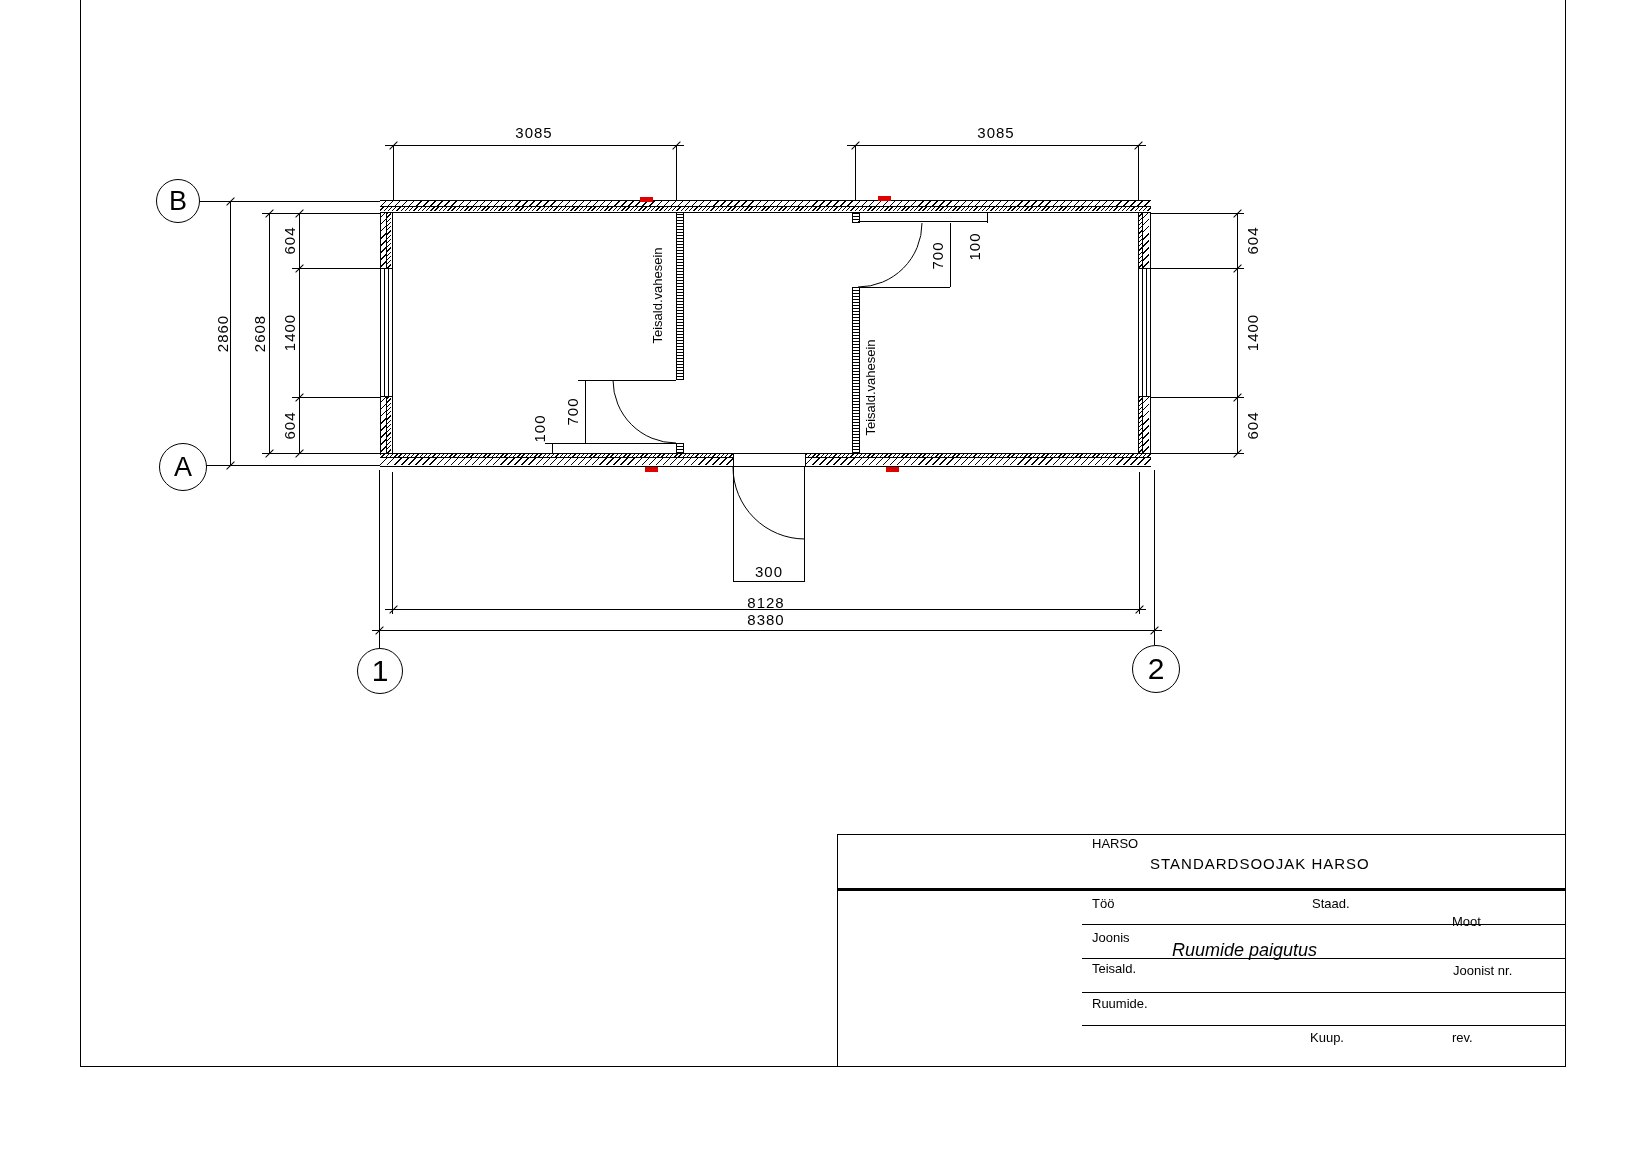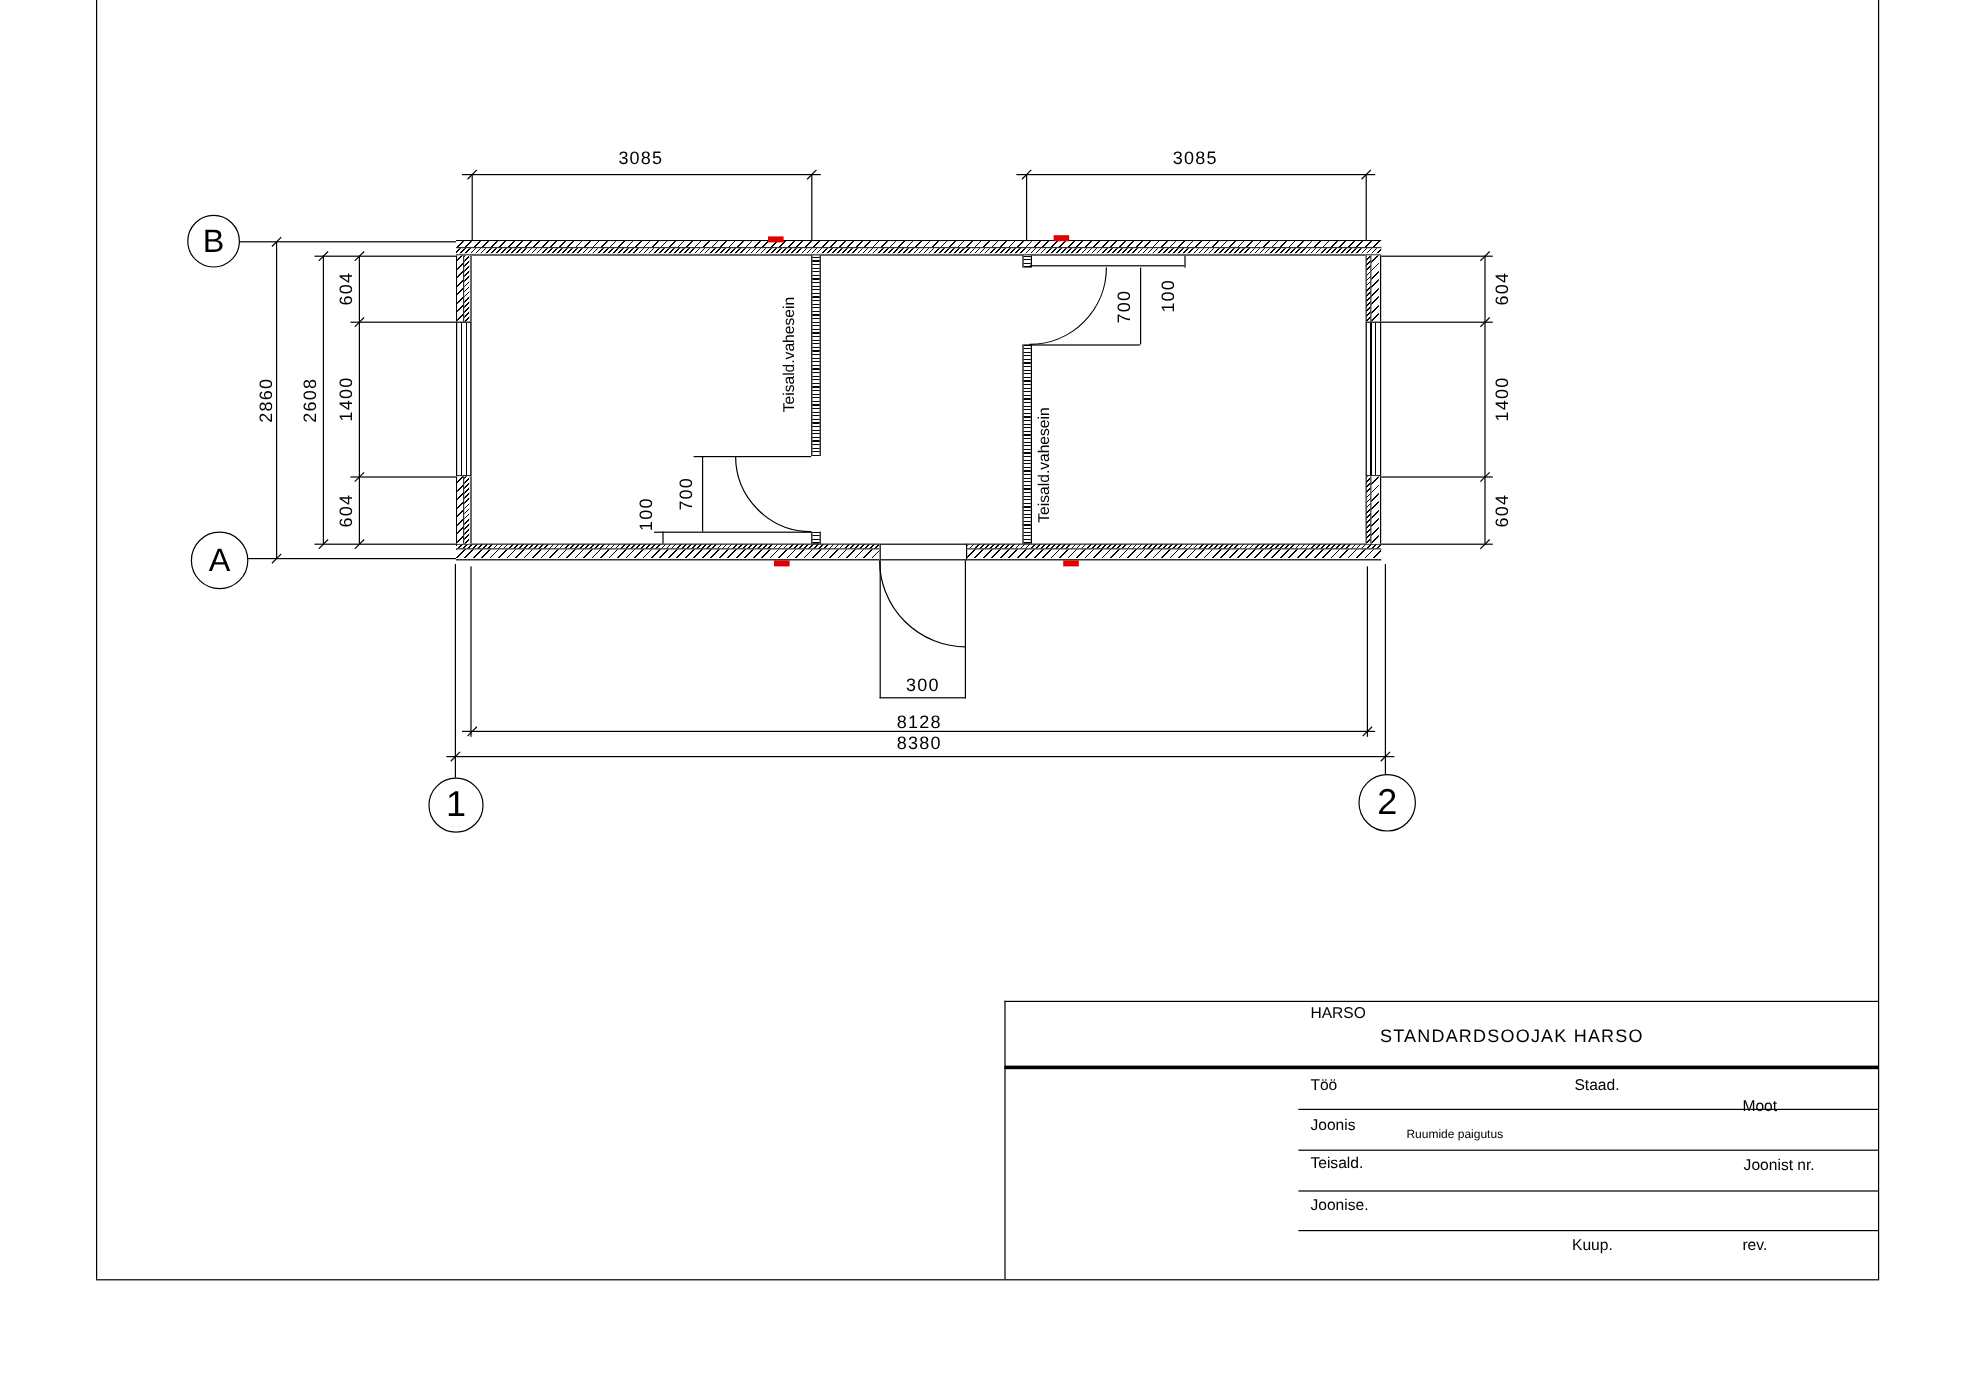"Ruumide paigutus" div.txt { font-size: 10px -> 18px; font-style: none -> italic }
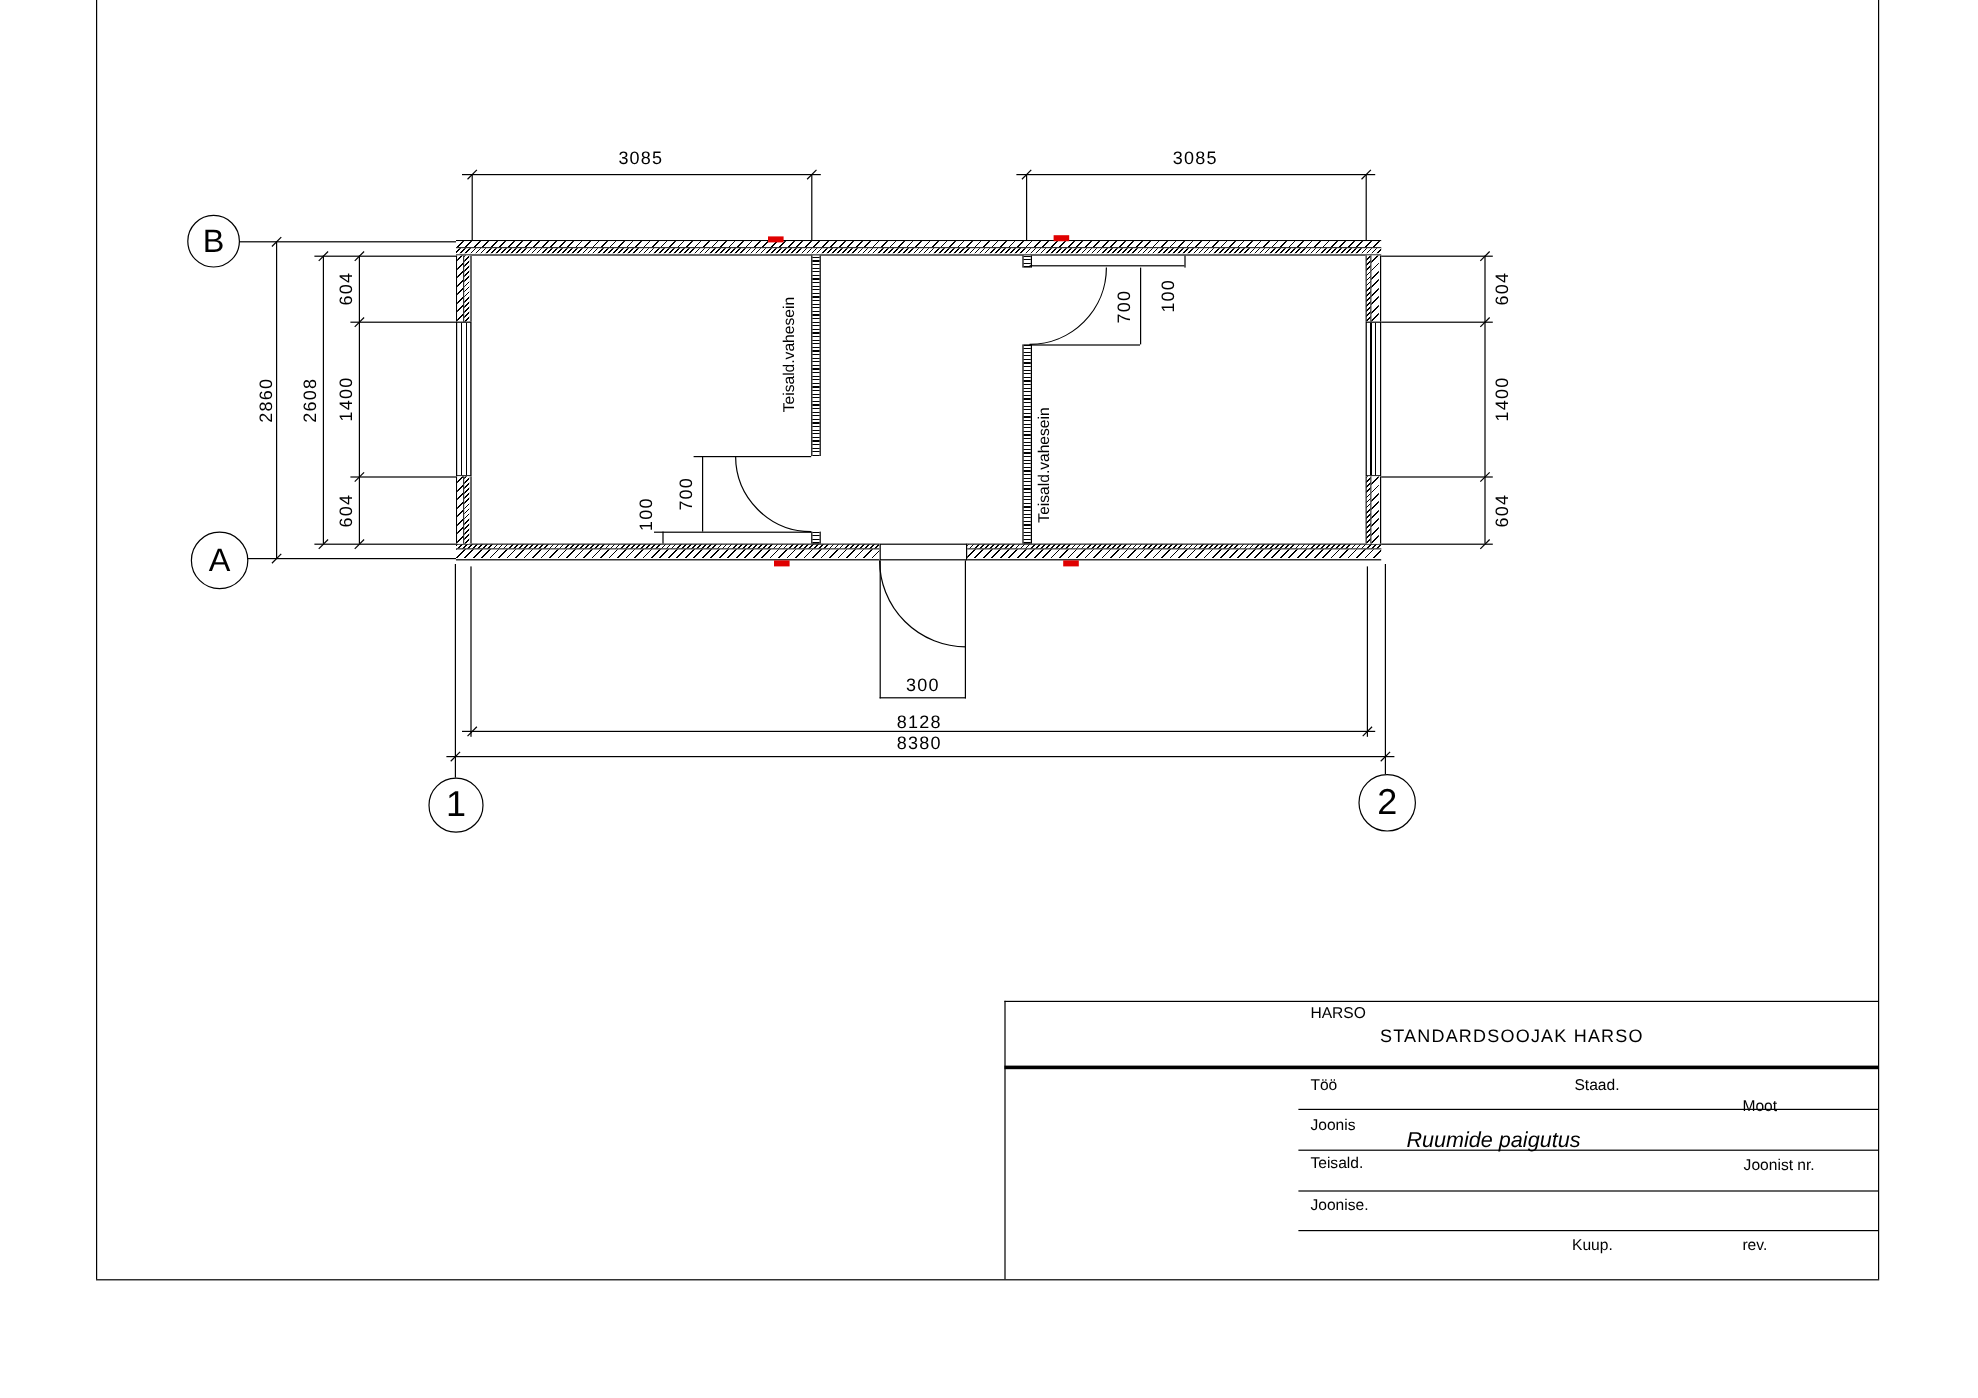"Joonise." div.txt { text: Joonise -> Ruumide }
